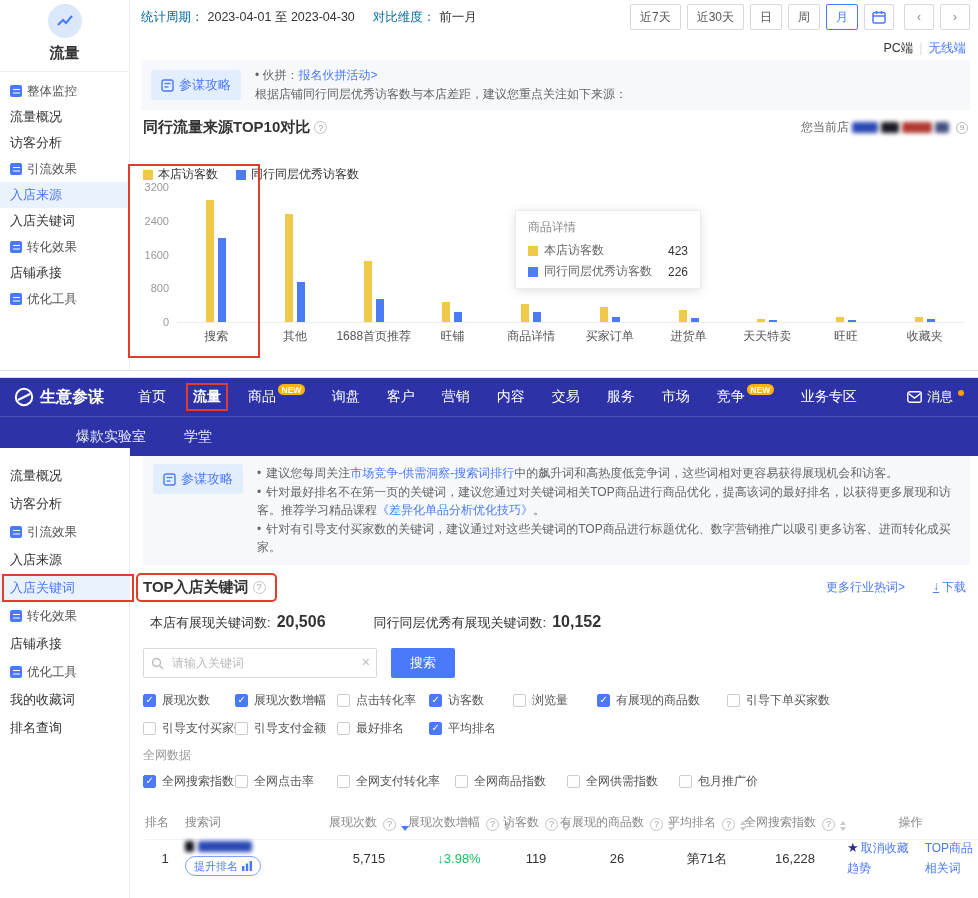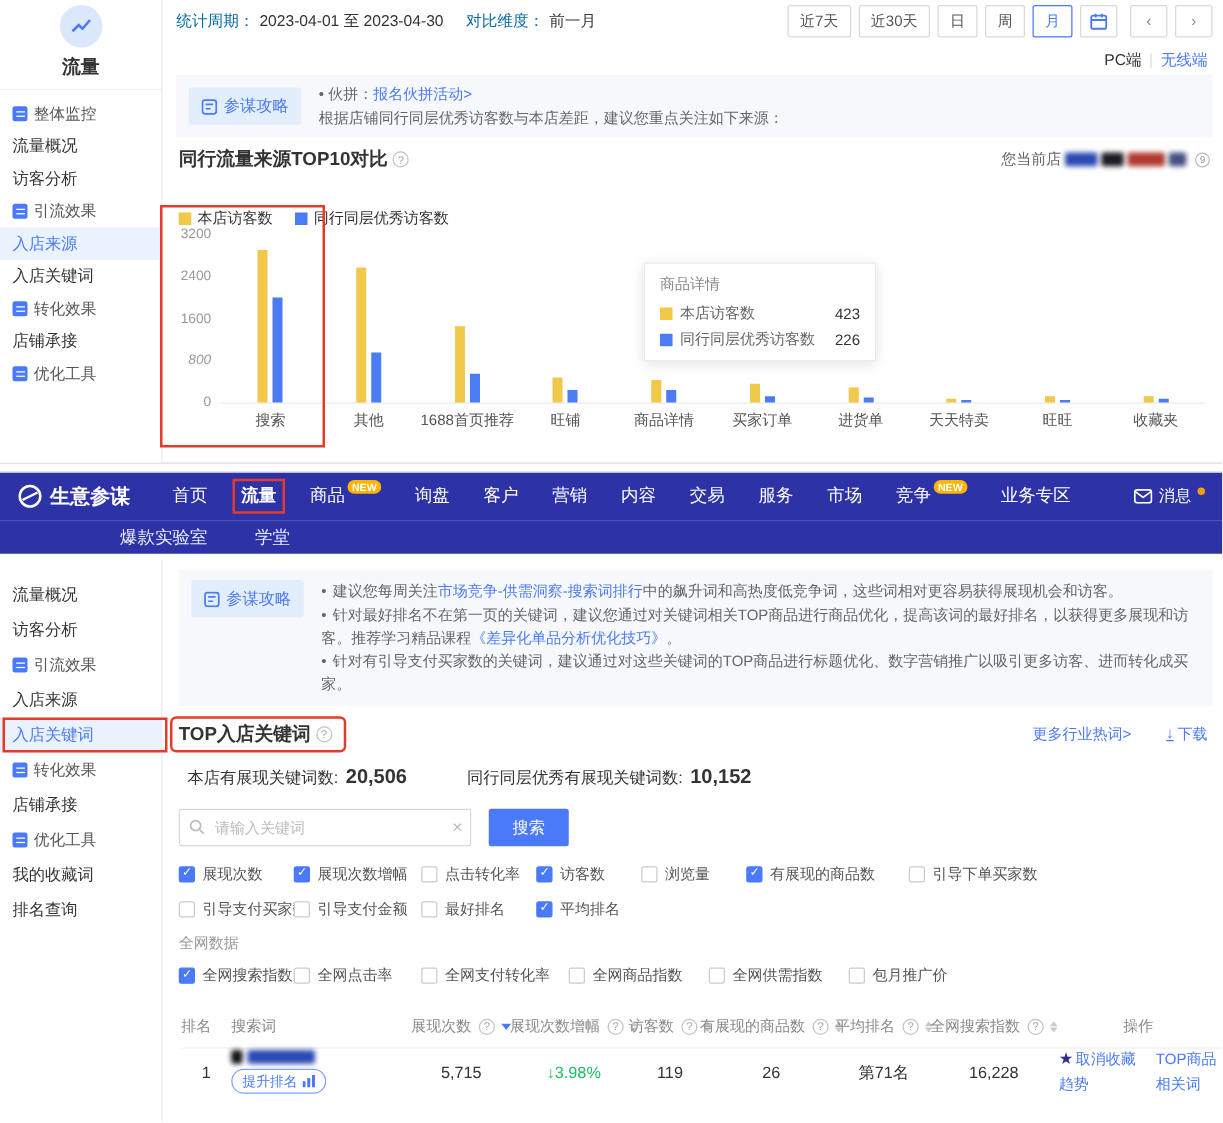"800" div.ytick { font-style: italic -> none }
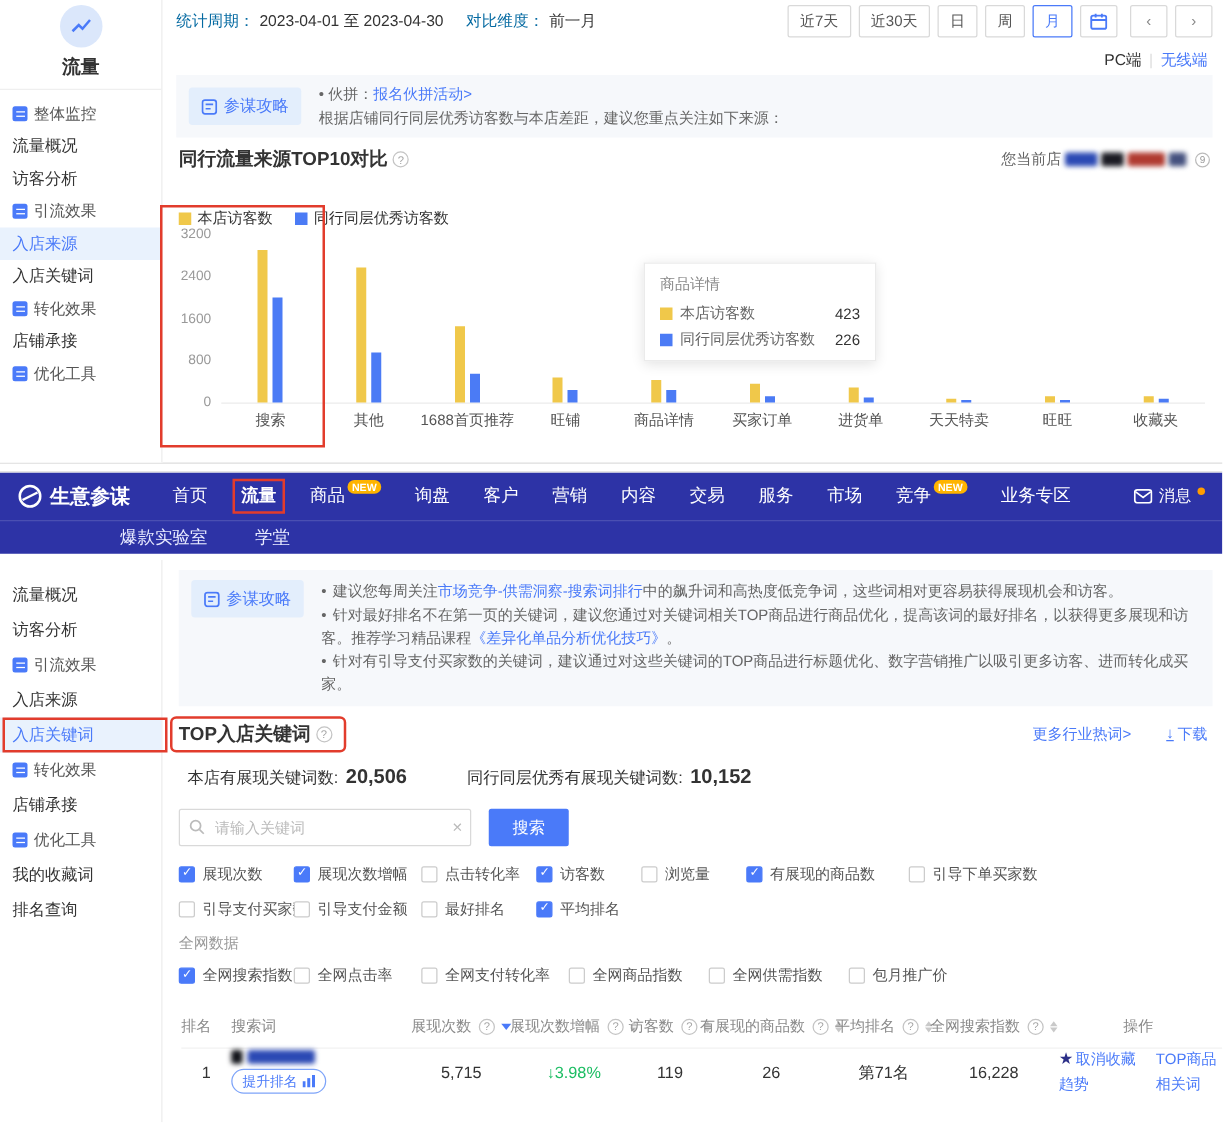"爆款实验室" .subnav { height: 27px -> 40px; padding-left: 96px -> 76px }
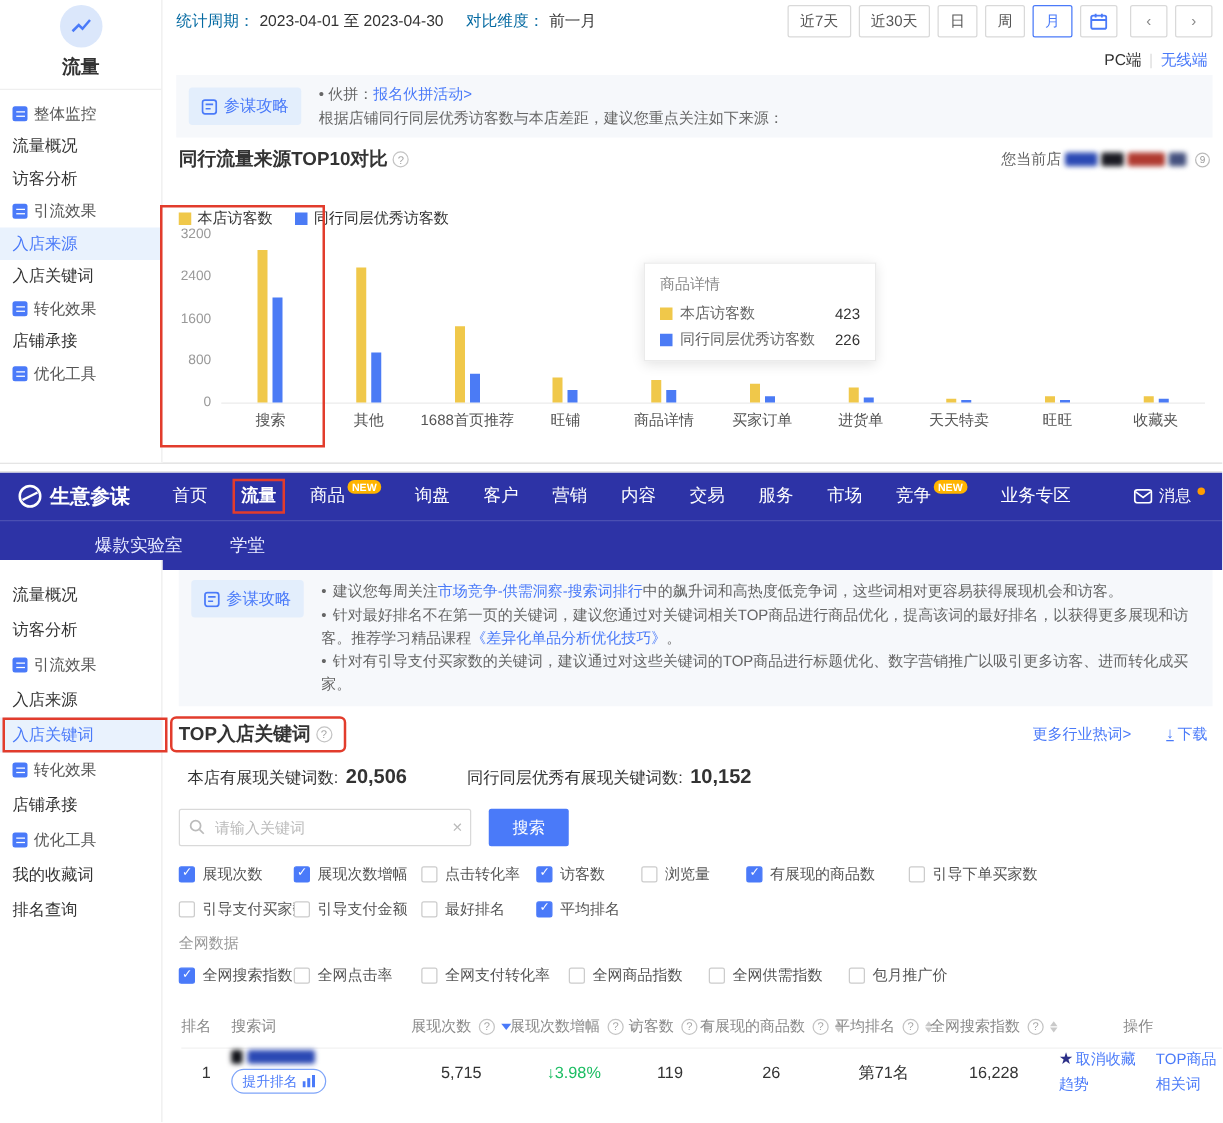"排名" .th { align-items: center -> flex-end }
